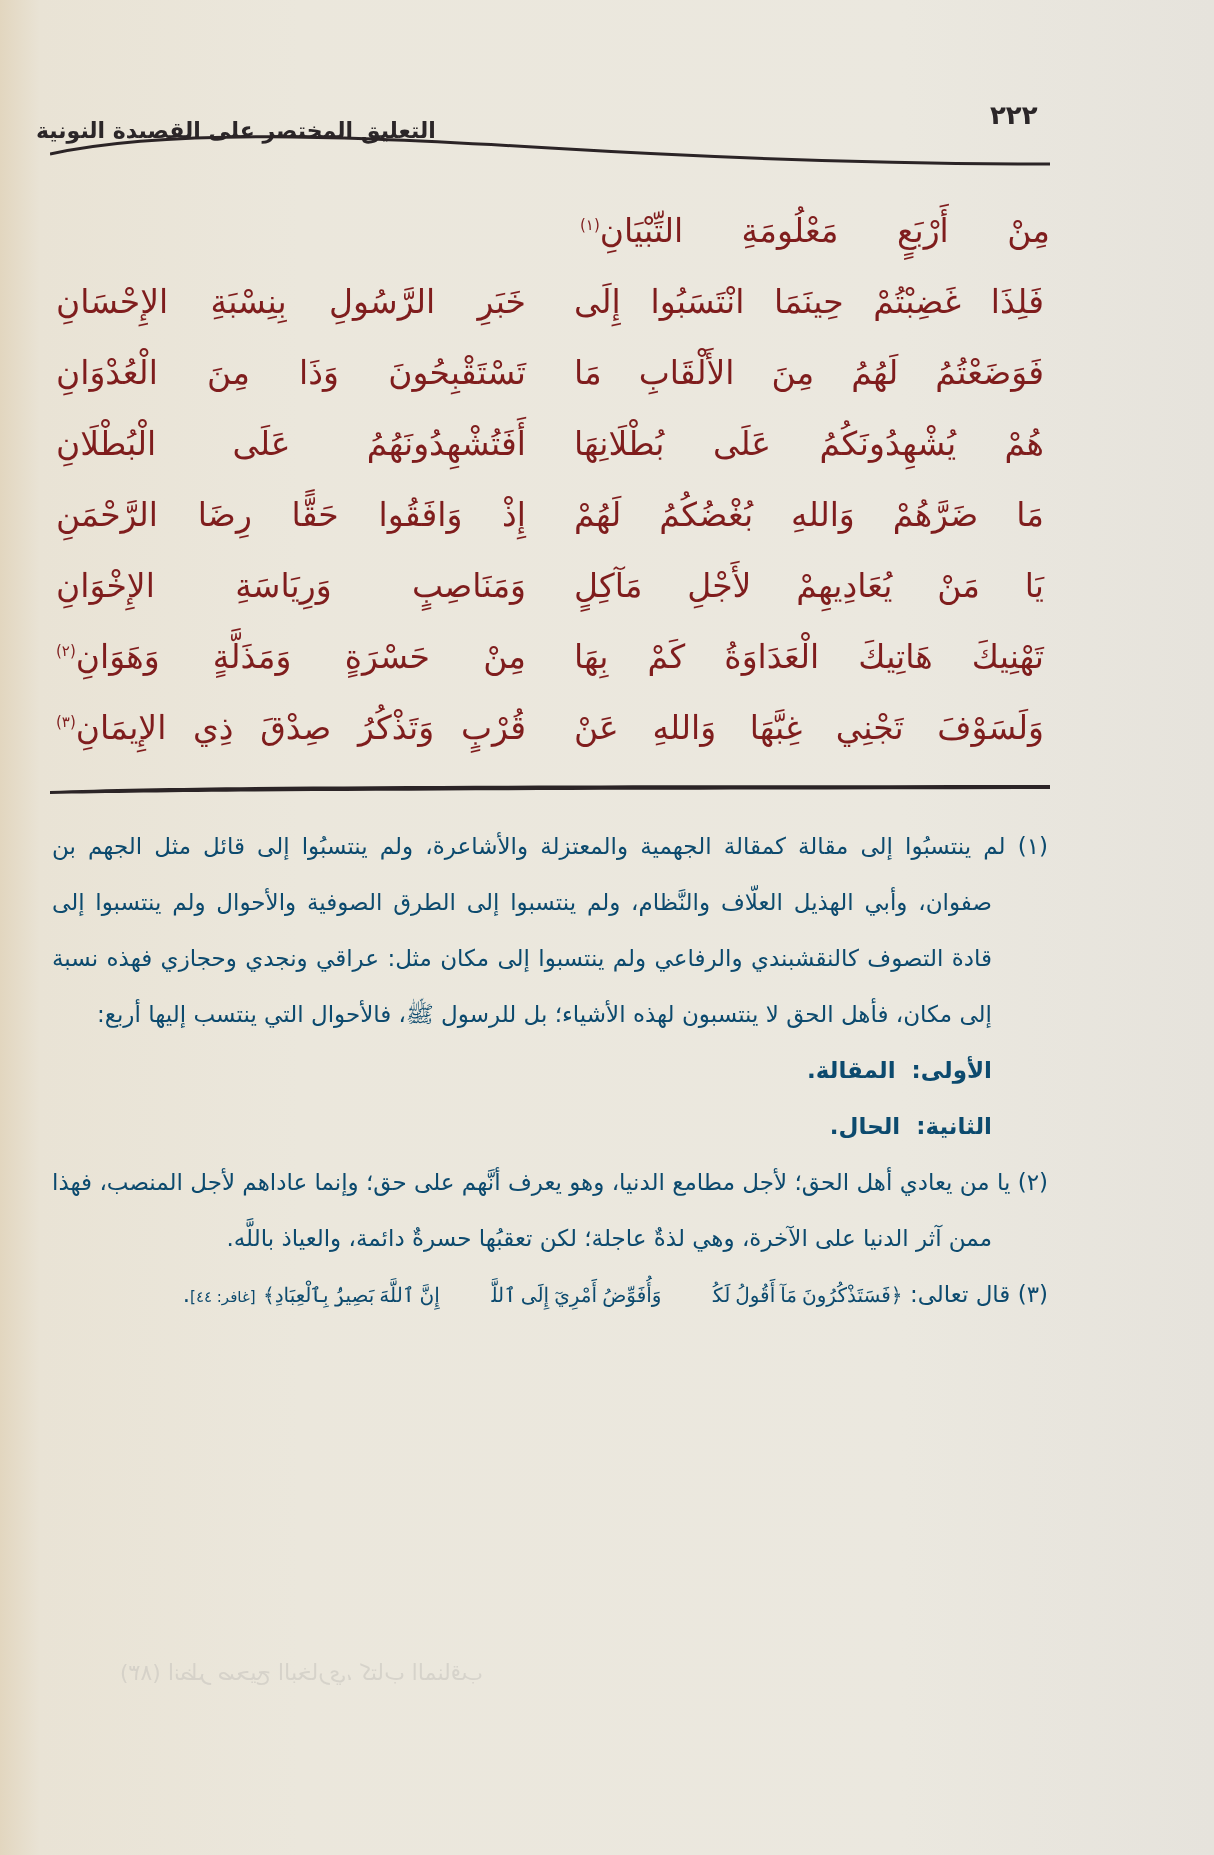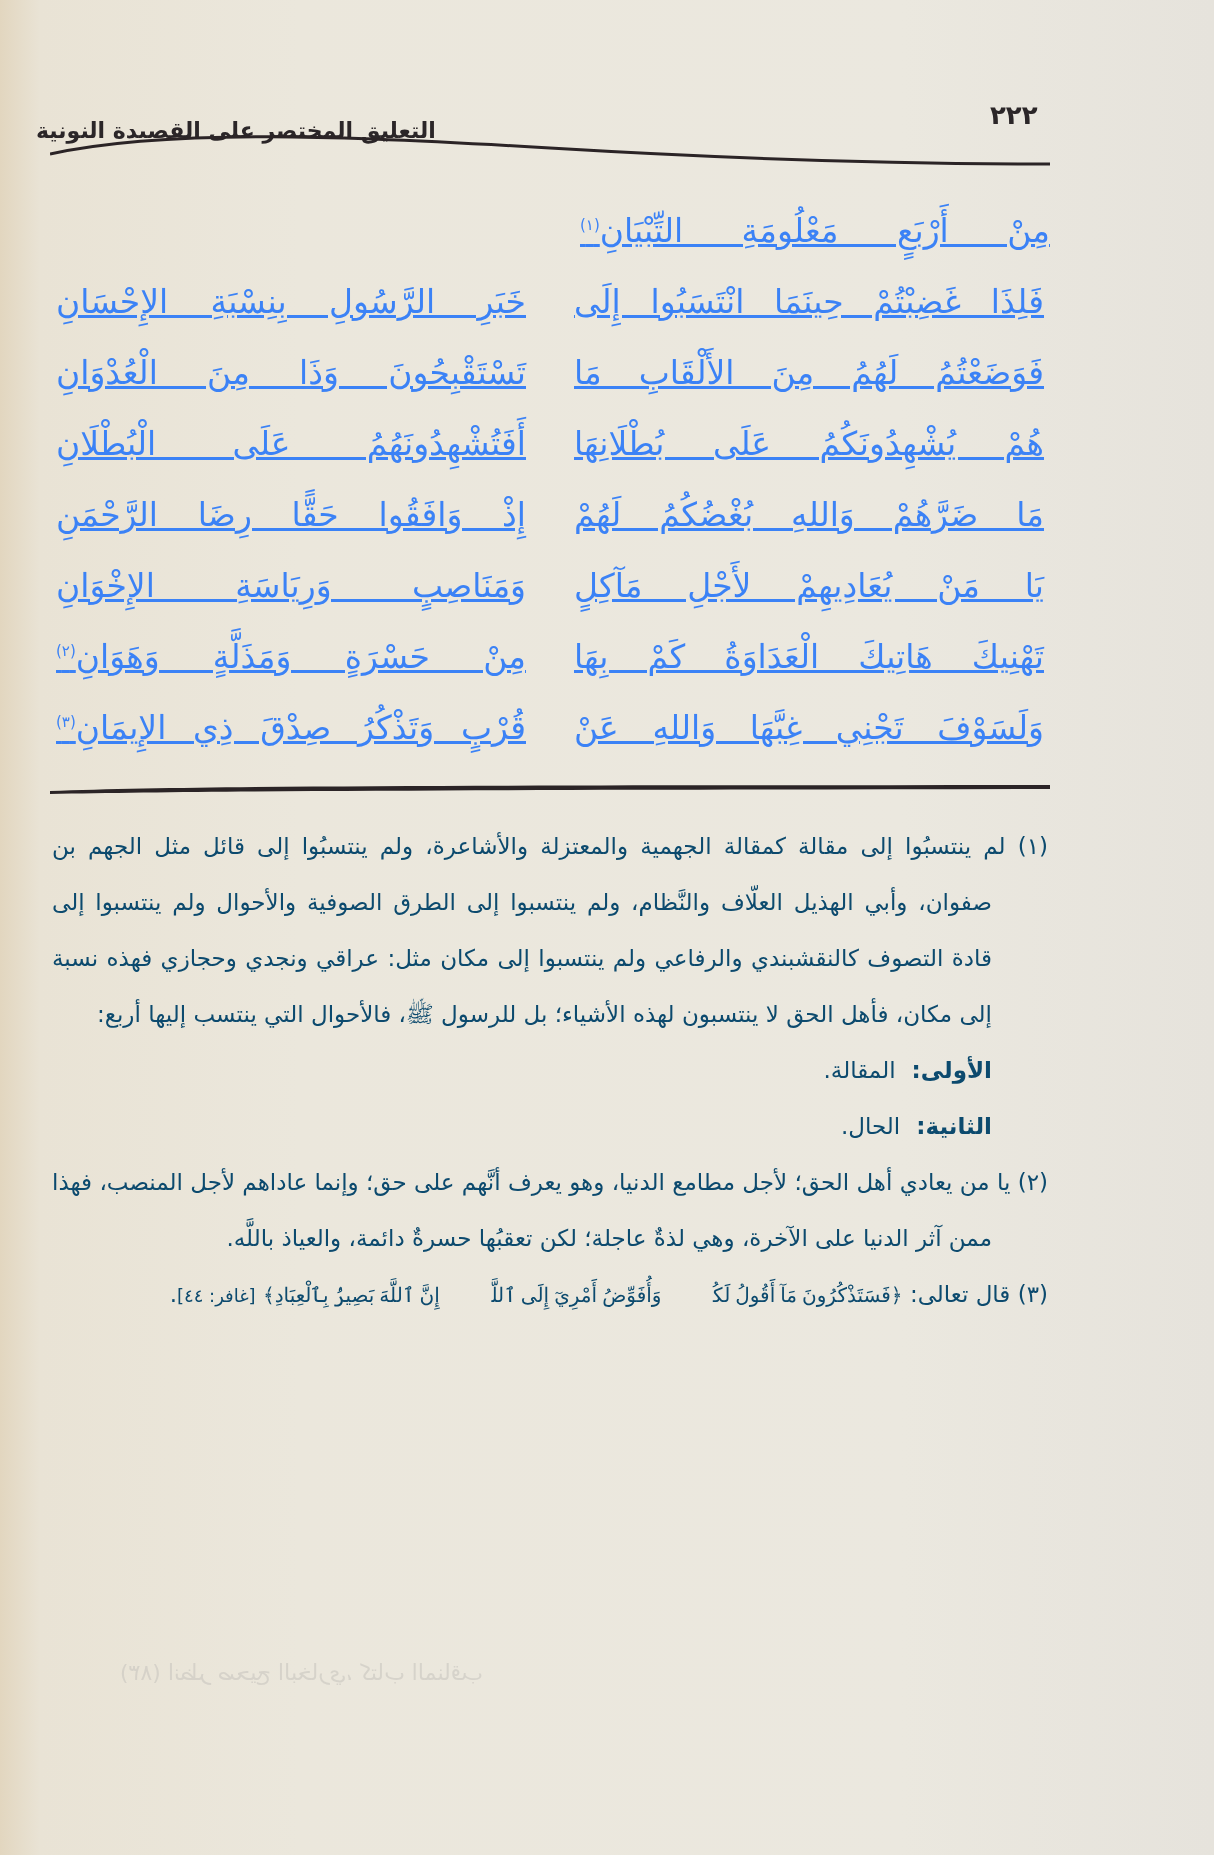"مِنْ أَرْبَعٍ مَعْلُومَةِ" .hemistich { color: #3b82f6 -> #7f1d1d; text-decoration: underline -> none }
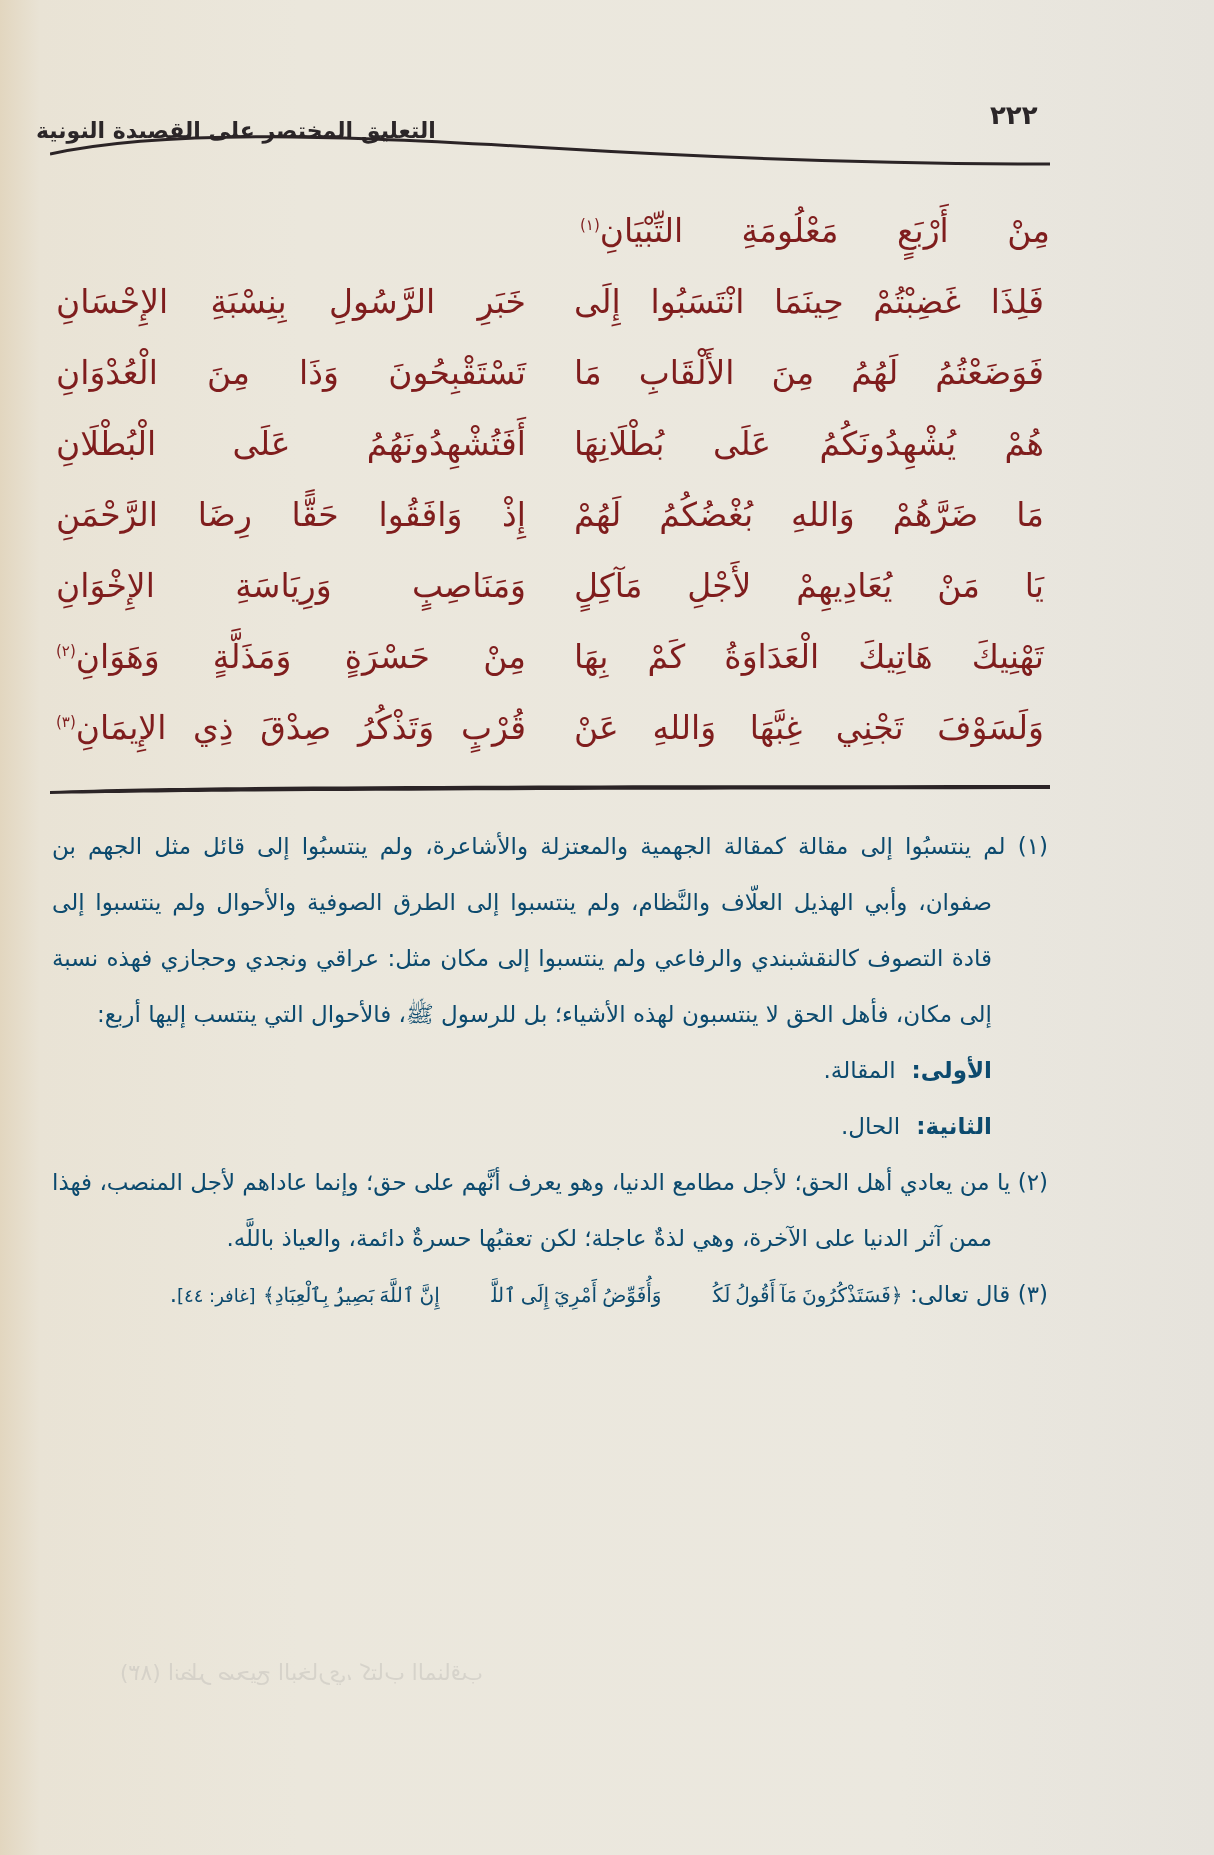"المقالة." .sub-item .val { font-weight: normal -> bold }
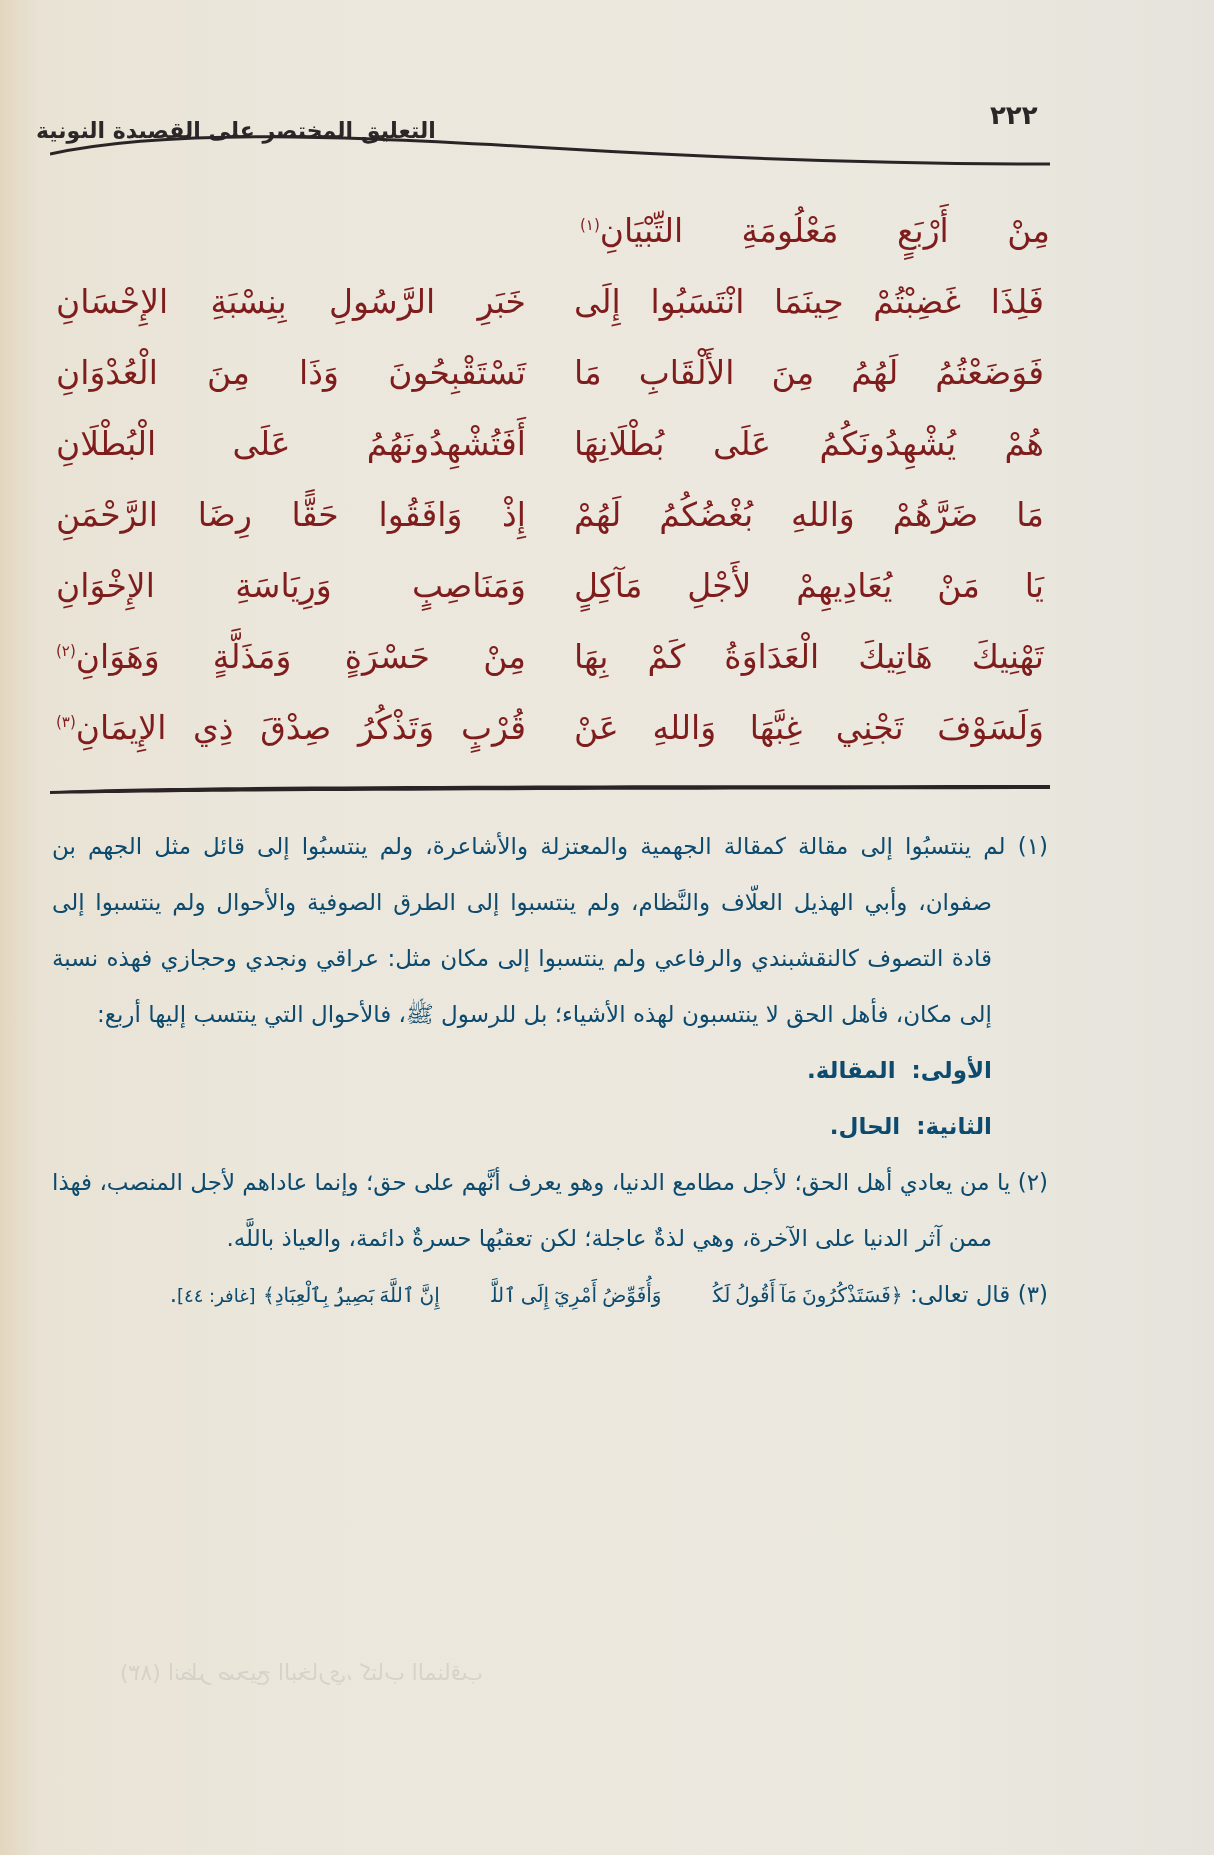"[غافر: ٤٤]" .ref { font-size: 18px -> 15px }
